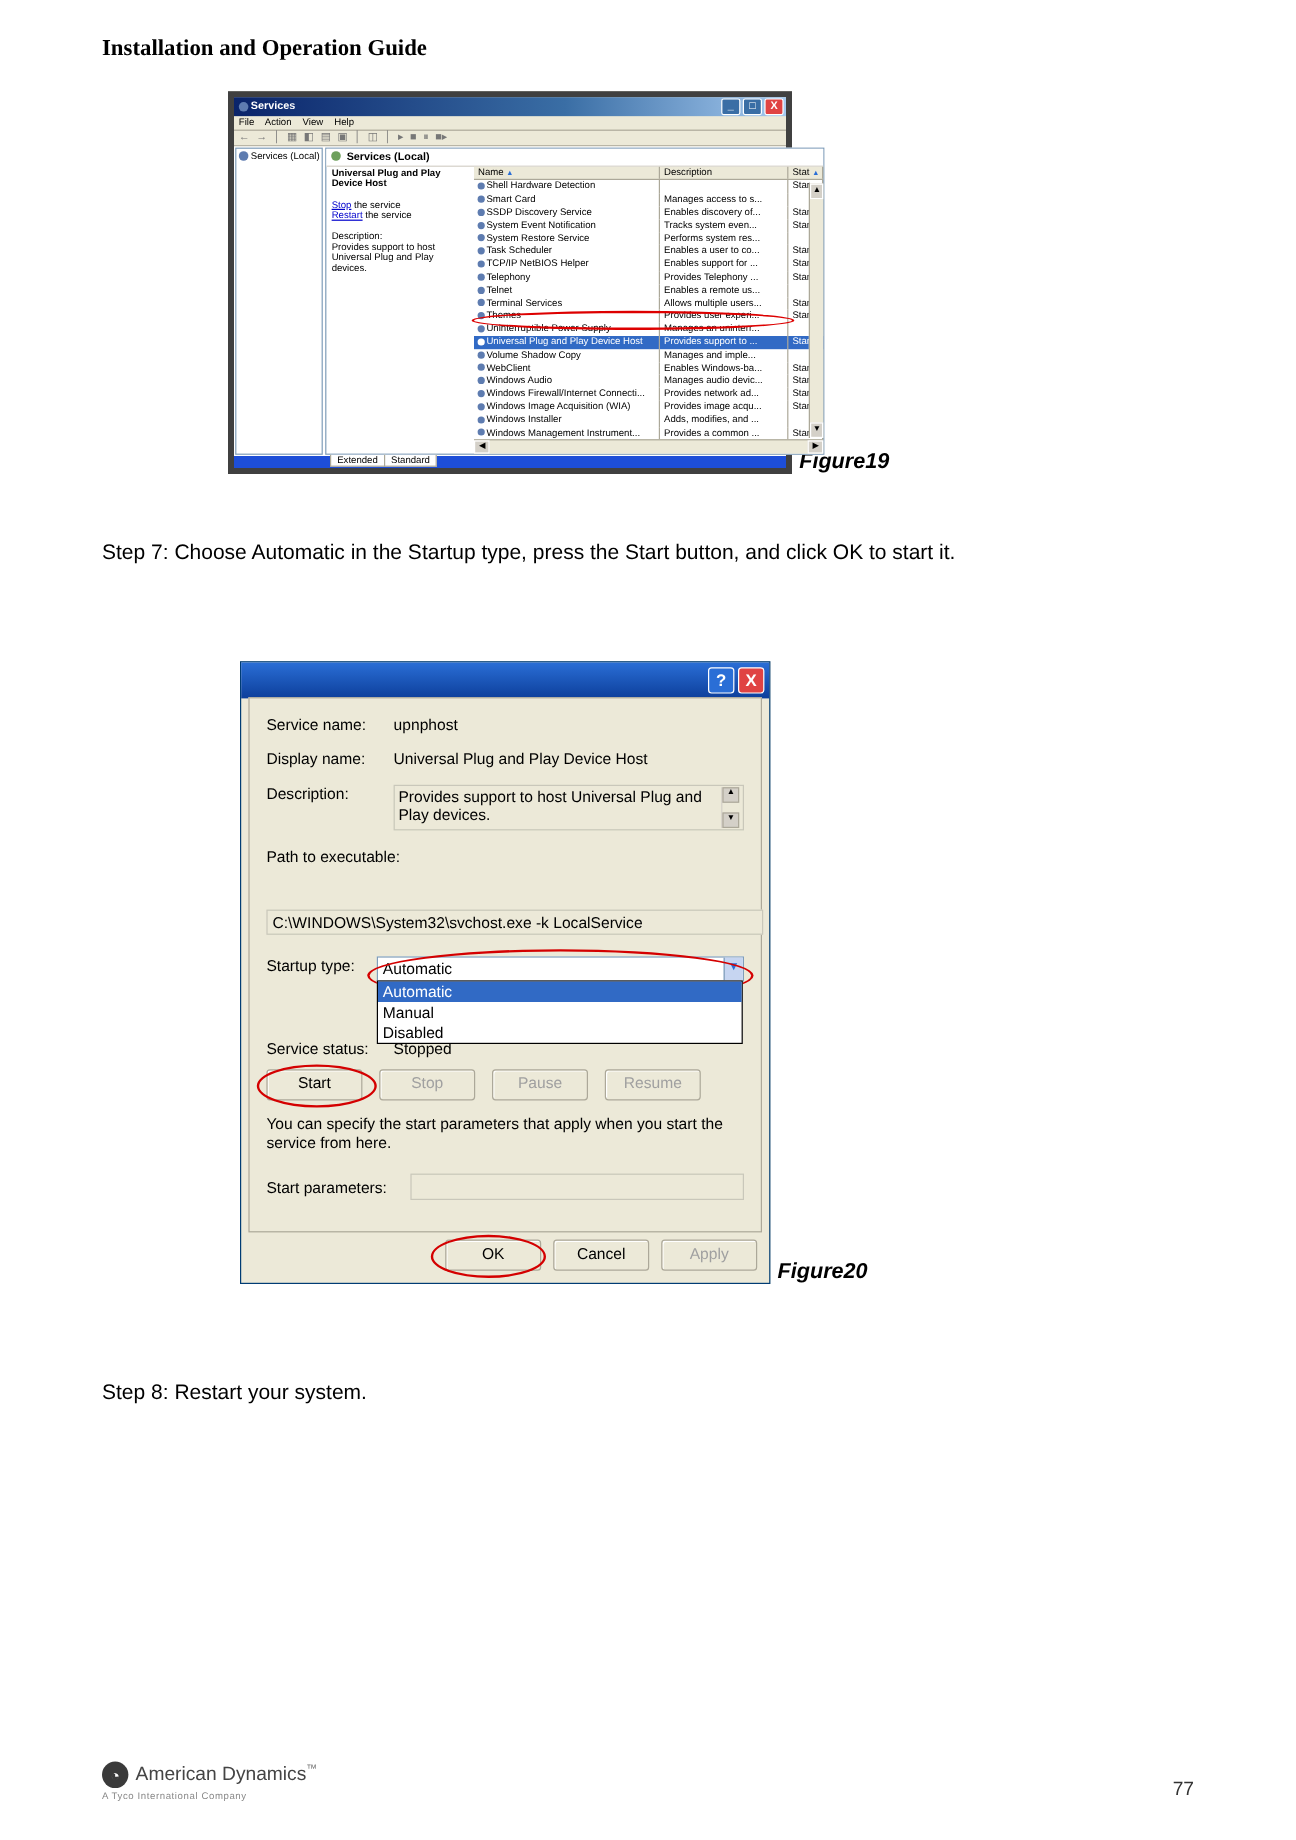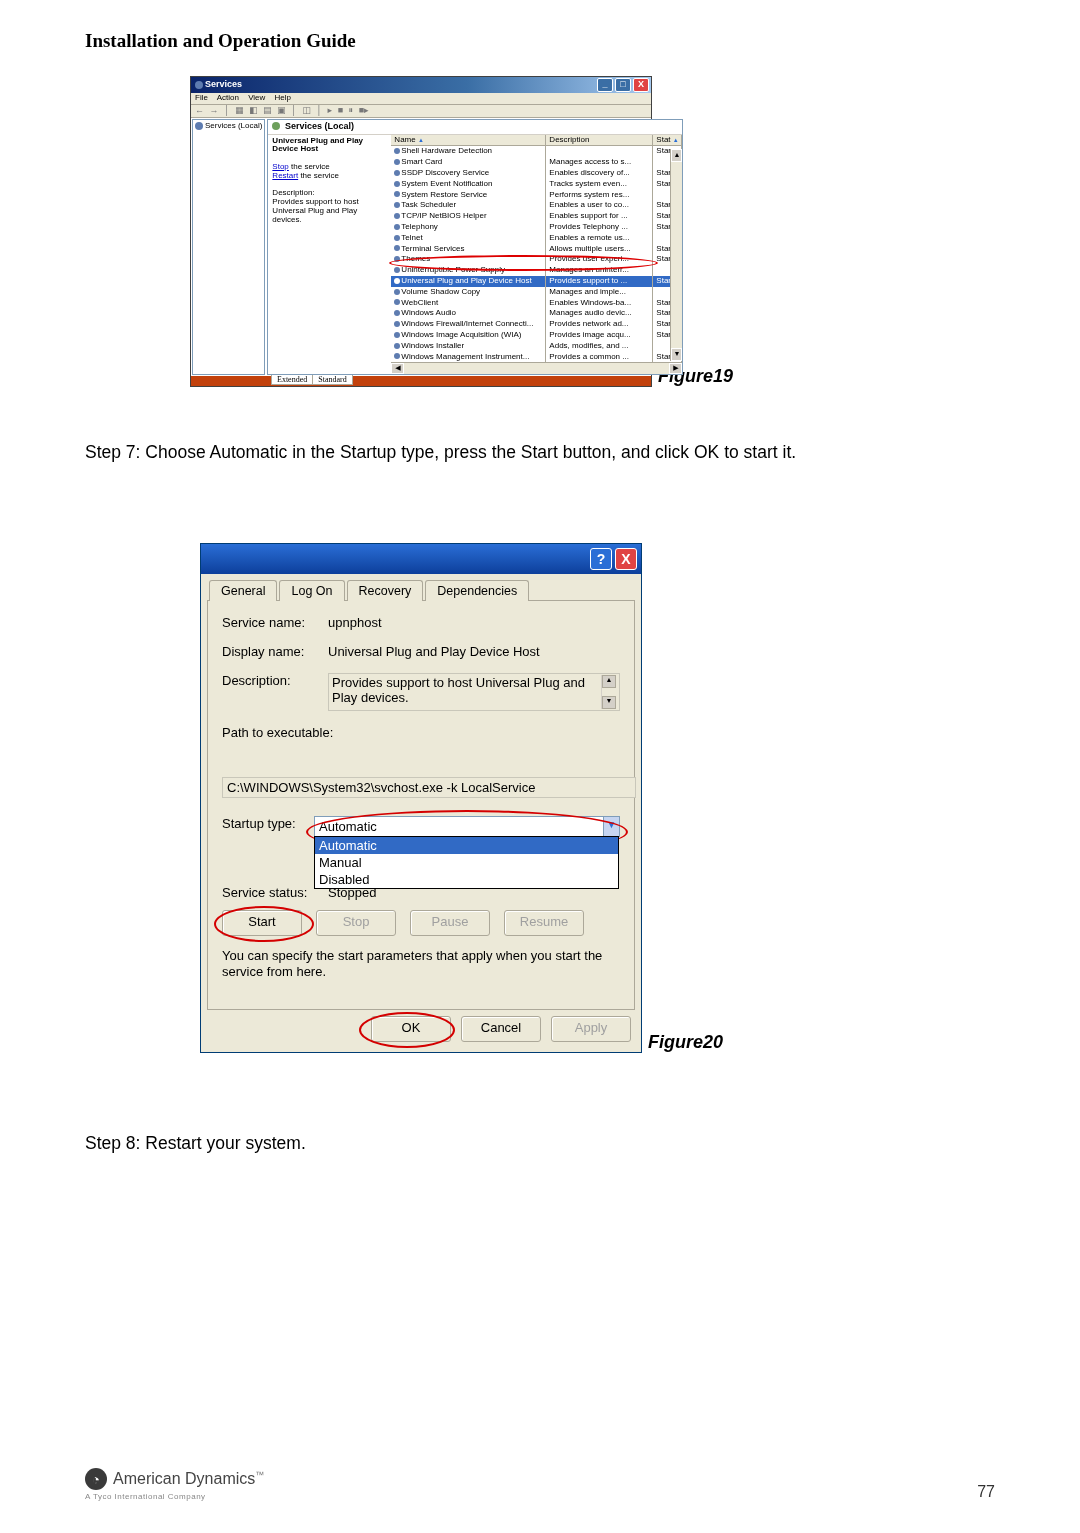"Services" .svc-win { border: 1px solid #404040 -> 5px solid #404040 }
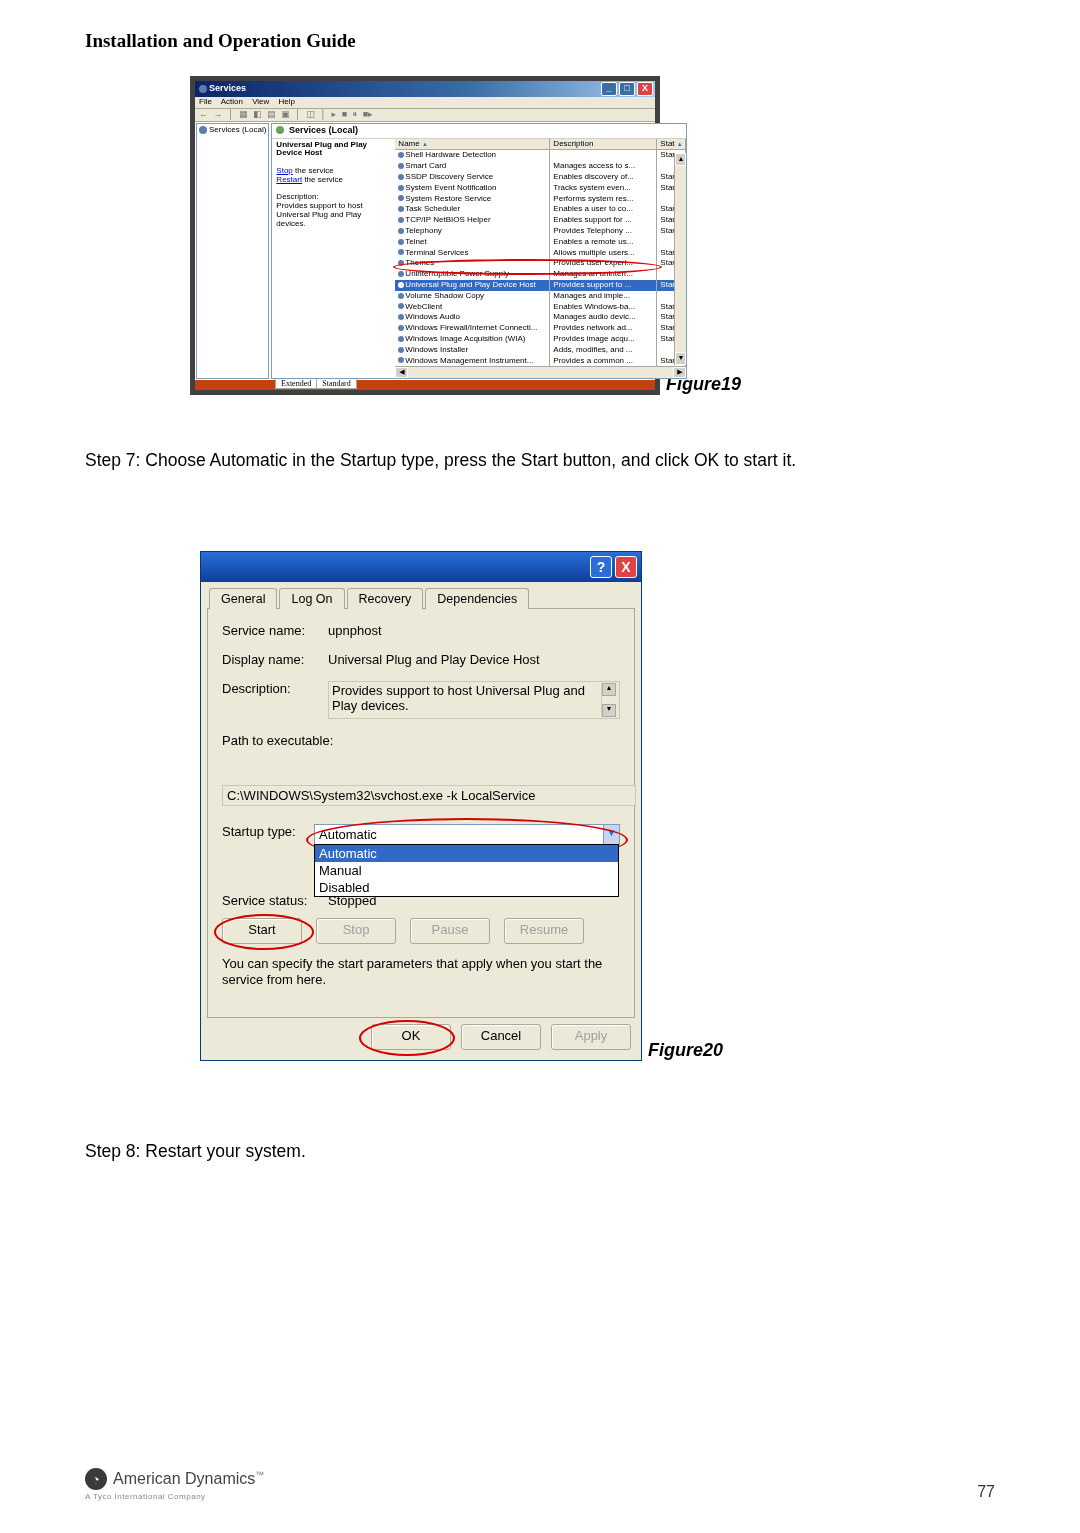"Extended Standard" .svc-tabs { background: #c2410c -> #1d4ed8; font-family: Liberation Serif, serif -> none }
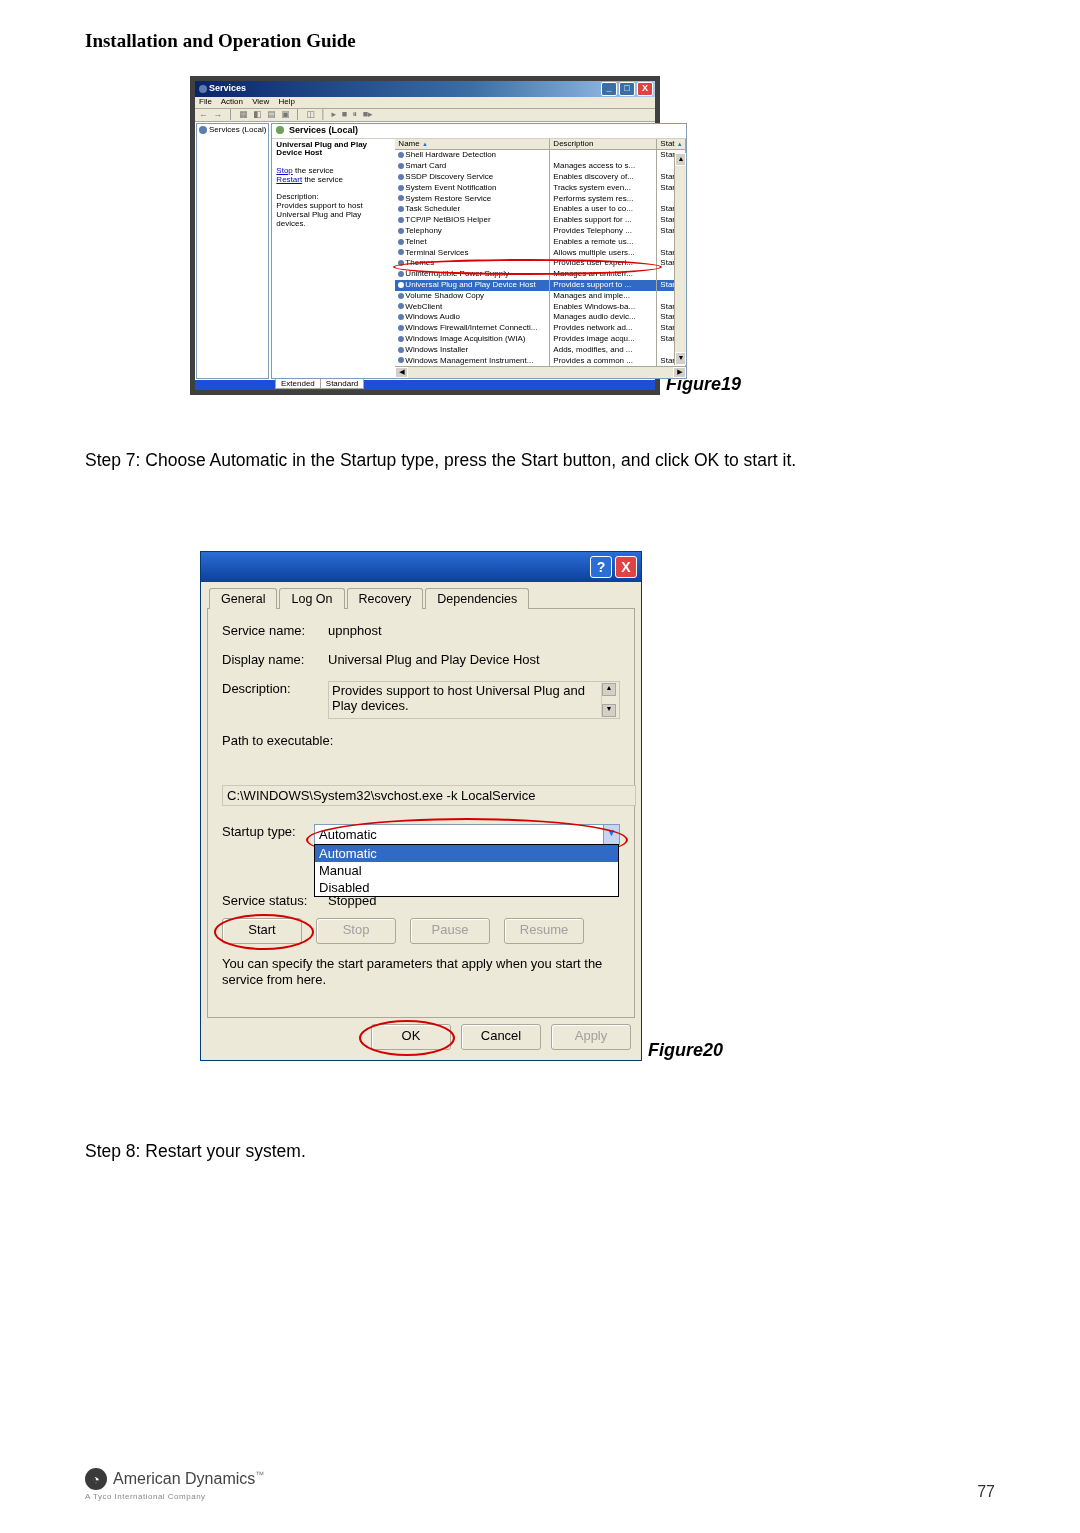"General" div.dlg-tabs { html: <div> <div>General</div> <div>Log On</div> <div>Recovery</div> <div>Dependencies</div> </div> -> none }
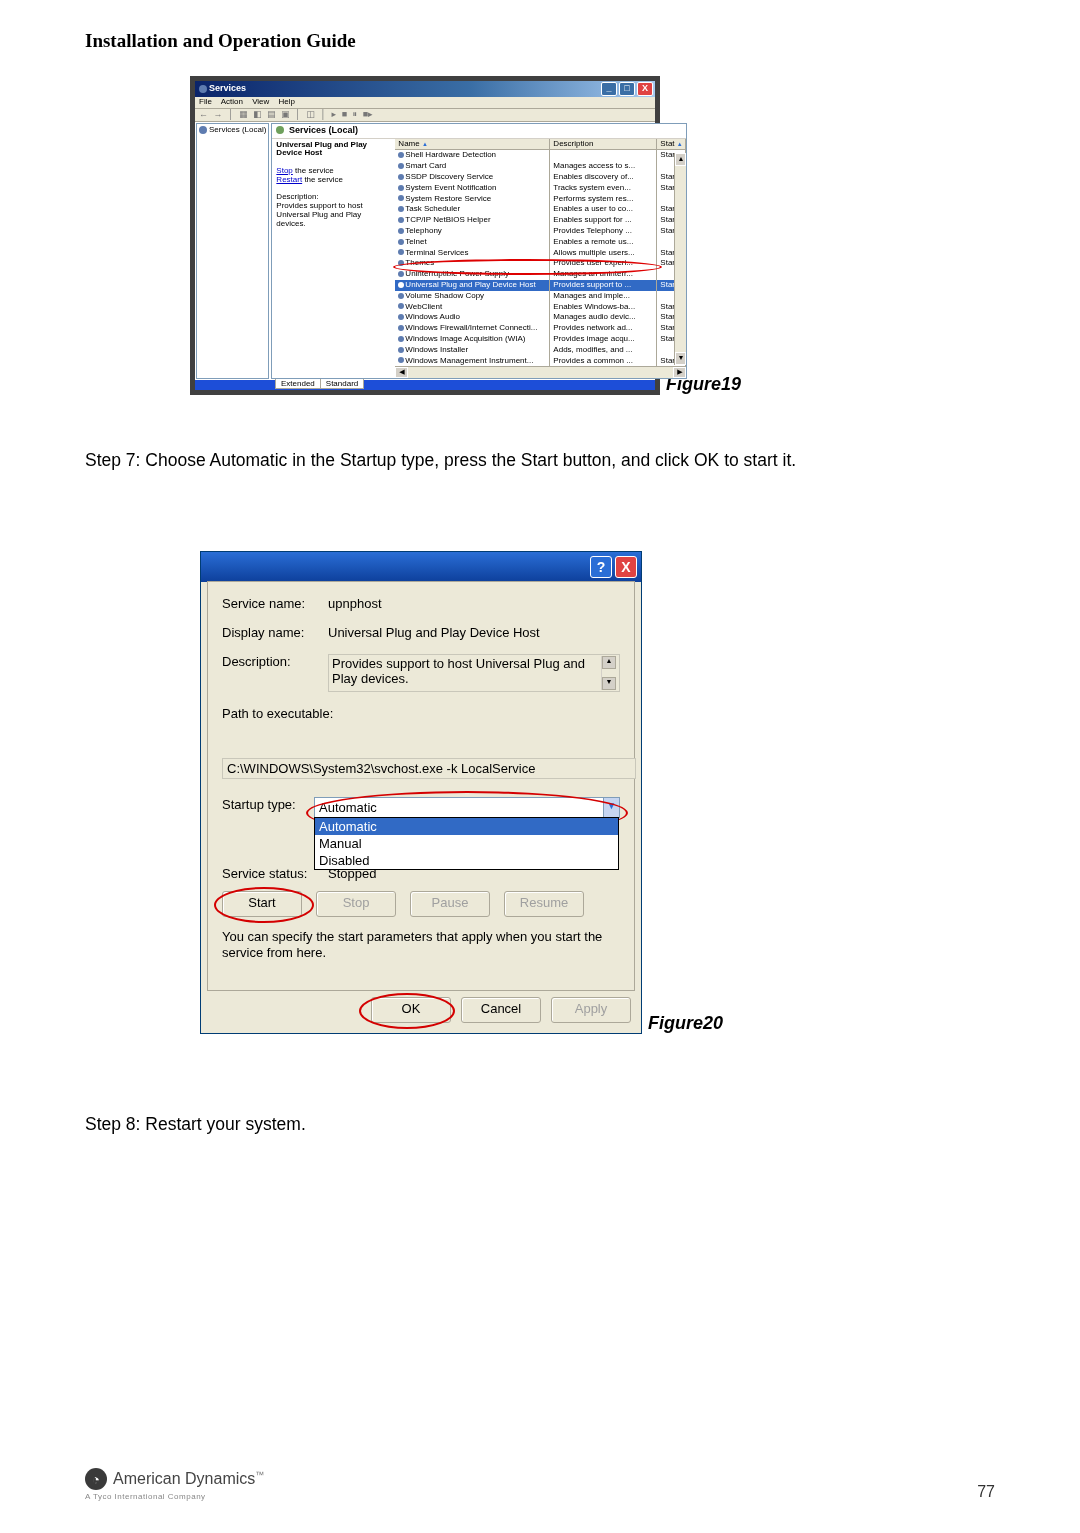"Start parameters:" div.param-row { html: none -> <div> <div>Start parameters:</div> <div></div> </div> }
